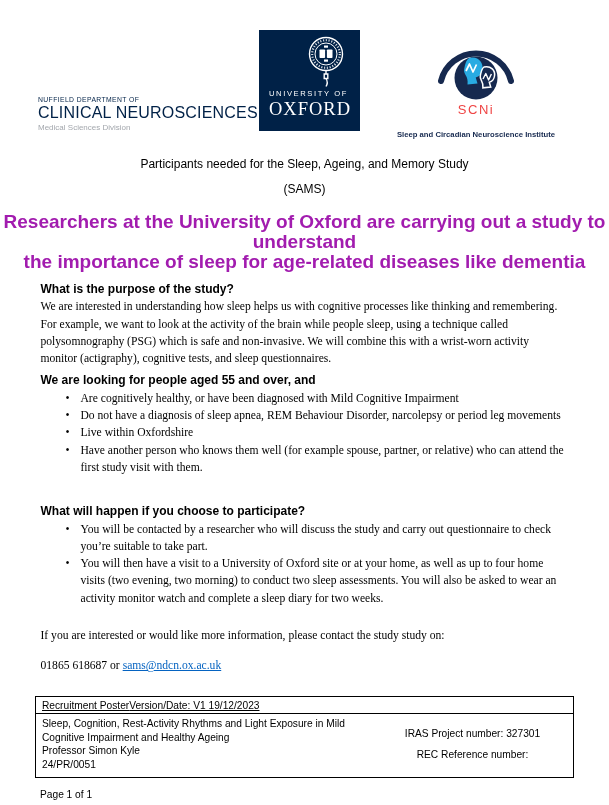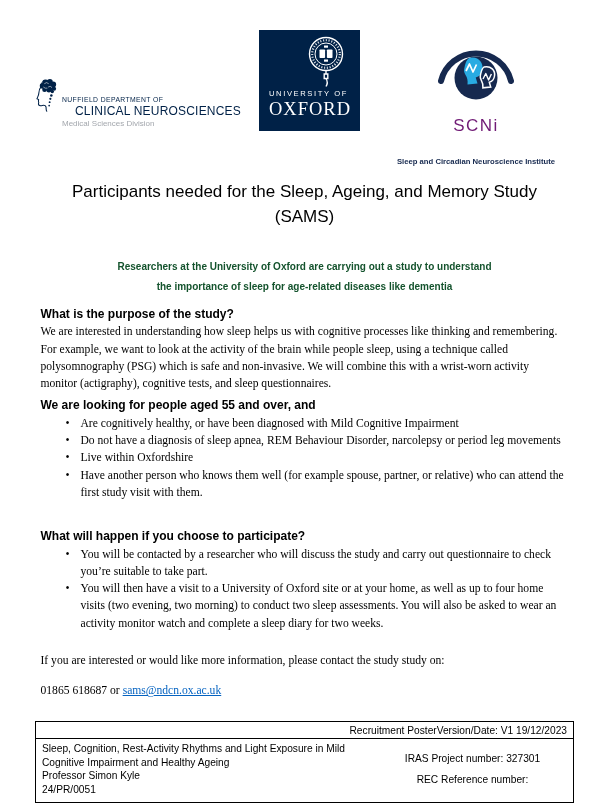"CLINICAL NEUROSCIENCES" .ndcn-l2 { font-size: 12px -> 16px; margin-left: 13px -> none }
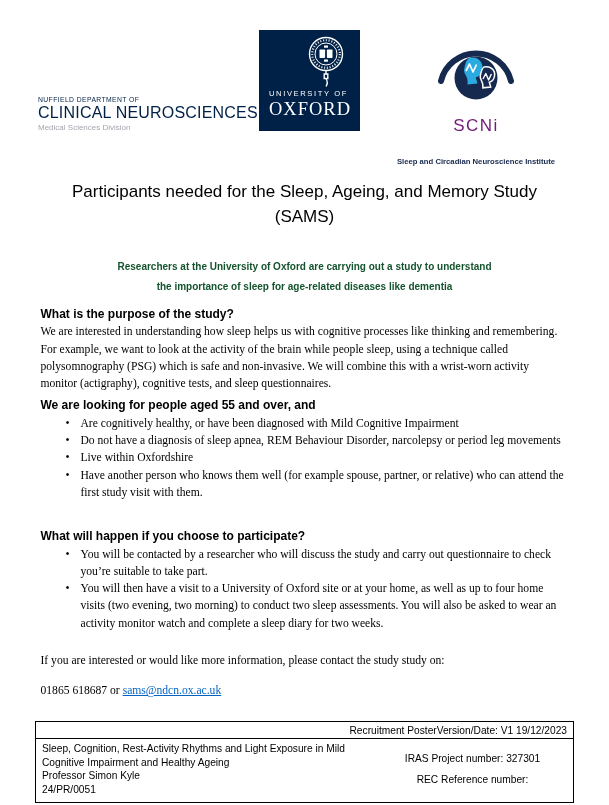"SCNi" .scni-acronym { color: #701a75 -> #ef4444; font-size: 17px -> 13px; margin-top: 15px -> 1px }
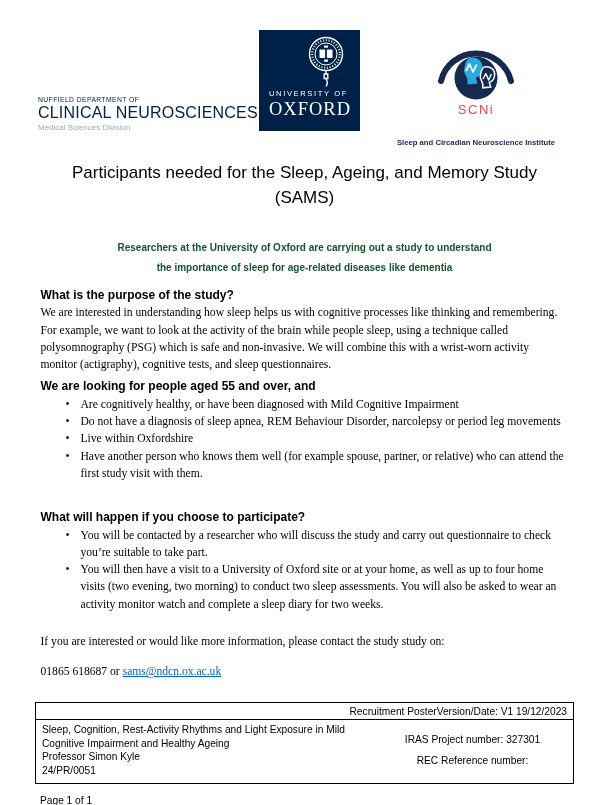"Sleep and Circadian Neuroscience" .scni-tagline { margin-top: 21px -> 13px }
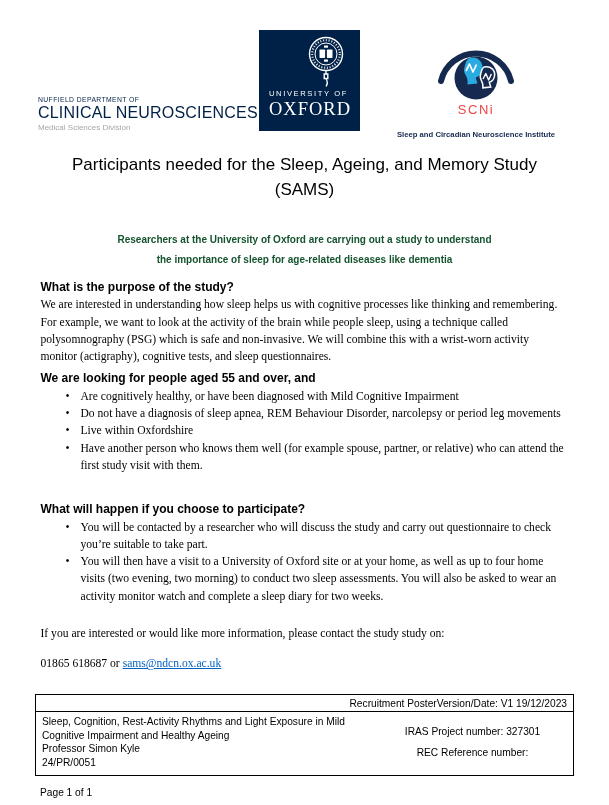"Participants needed for the Sleep," .title { font-size: 17px -> 12px }
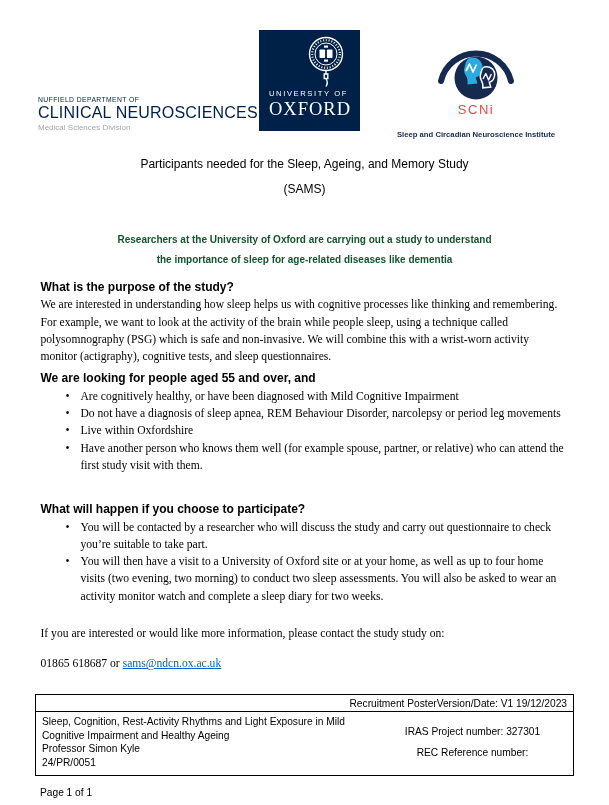"Researchers at the University of" .subtitle { color: #14532d -> #a21caf; font-size: 10px -> 19px; margin-top: 28px -> 10px }
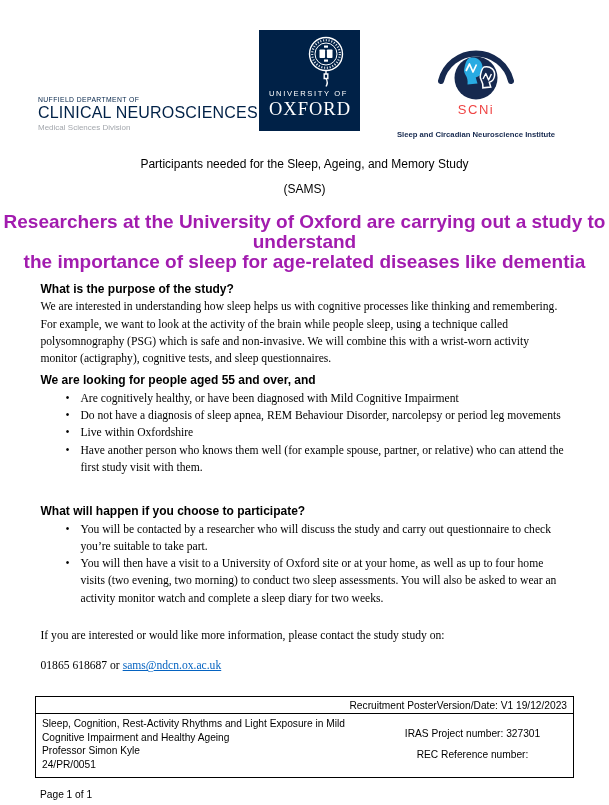"Recruitment Poster" .ft-row1 { justify-content: flex-end -> flex-start; text-decoration: none -> underline }
